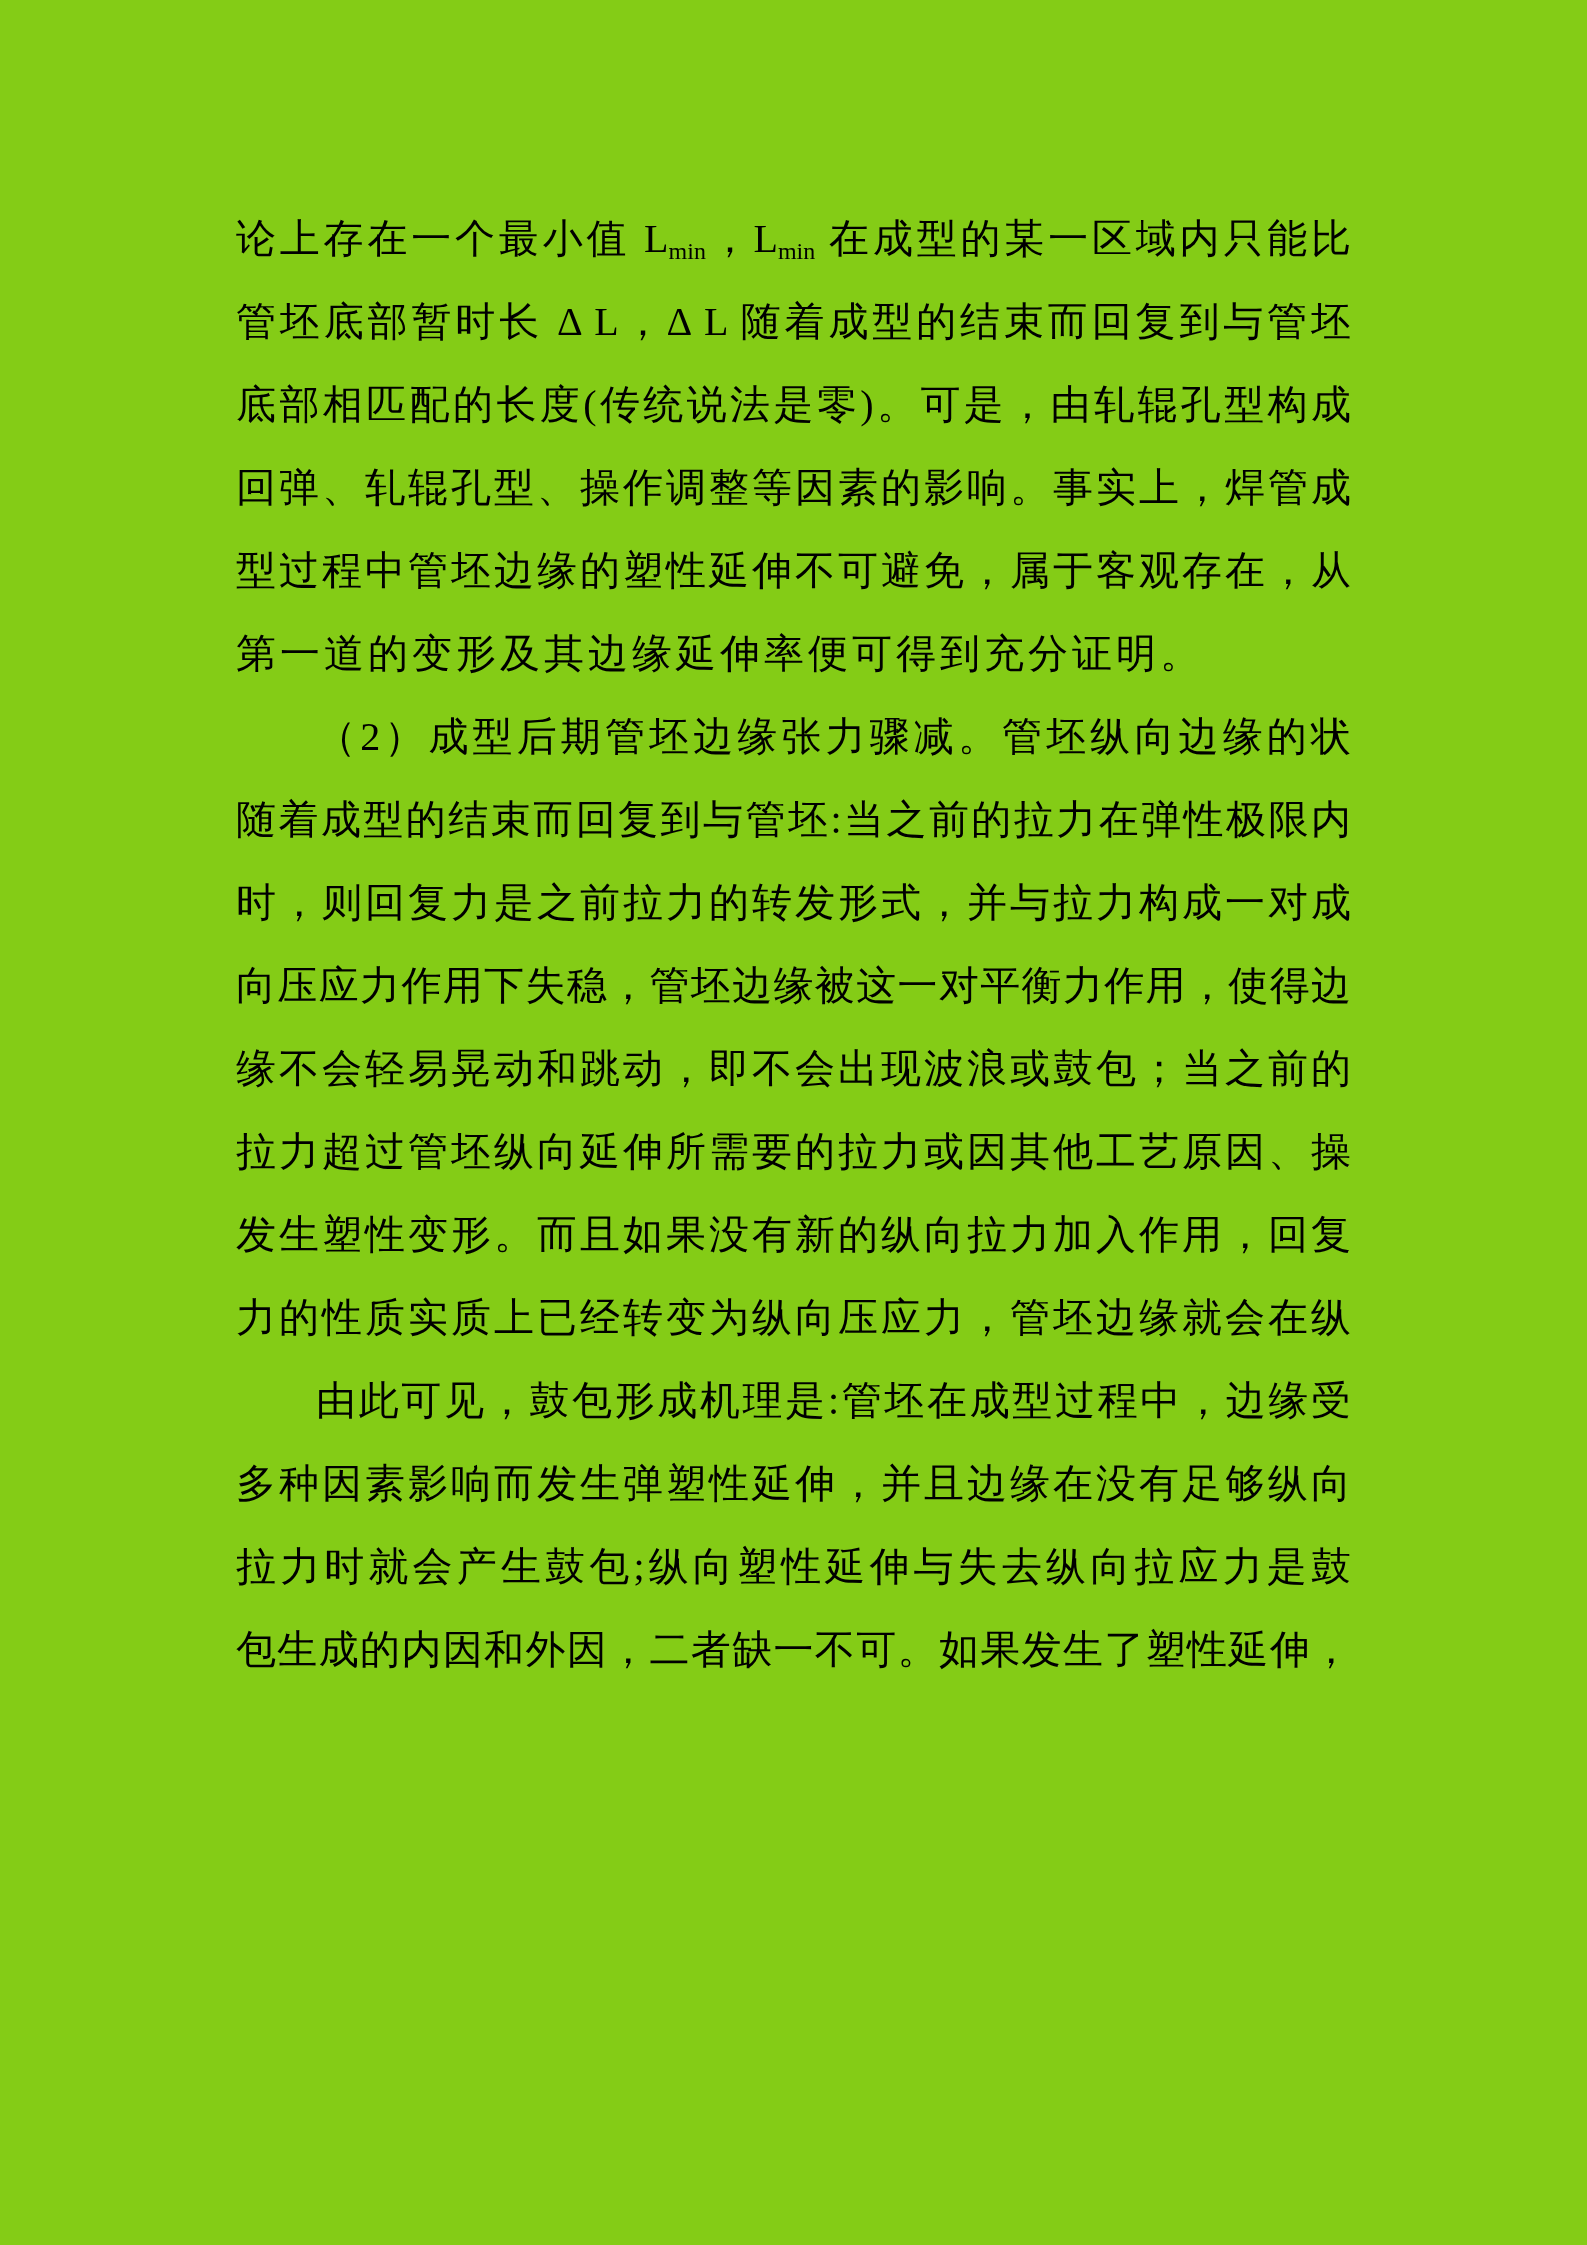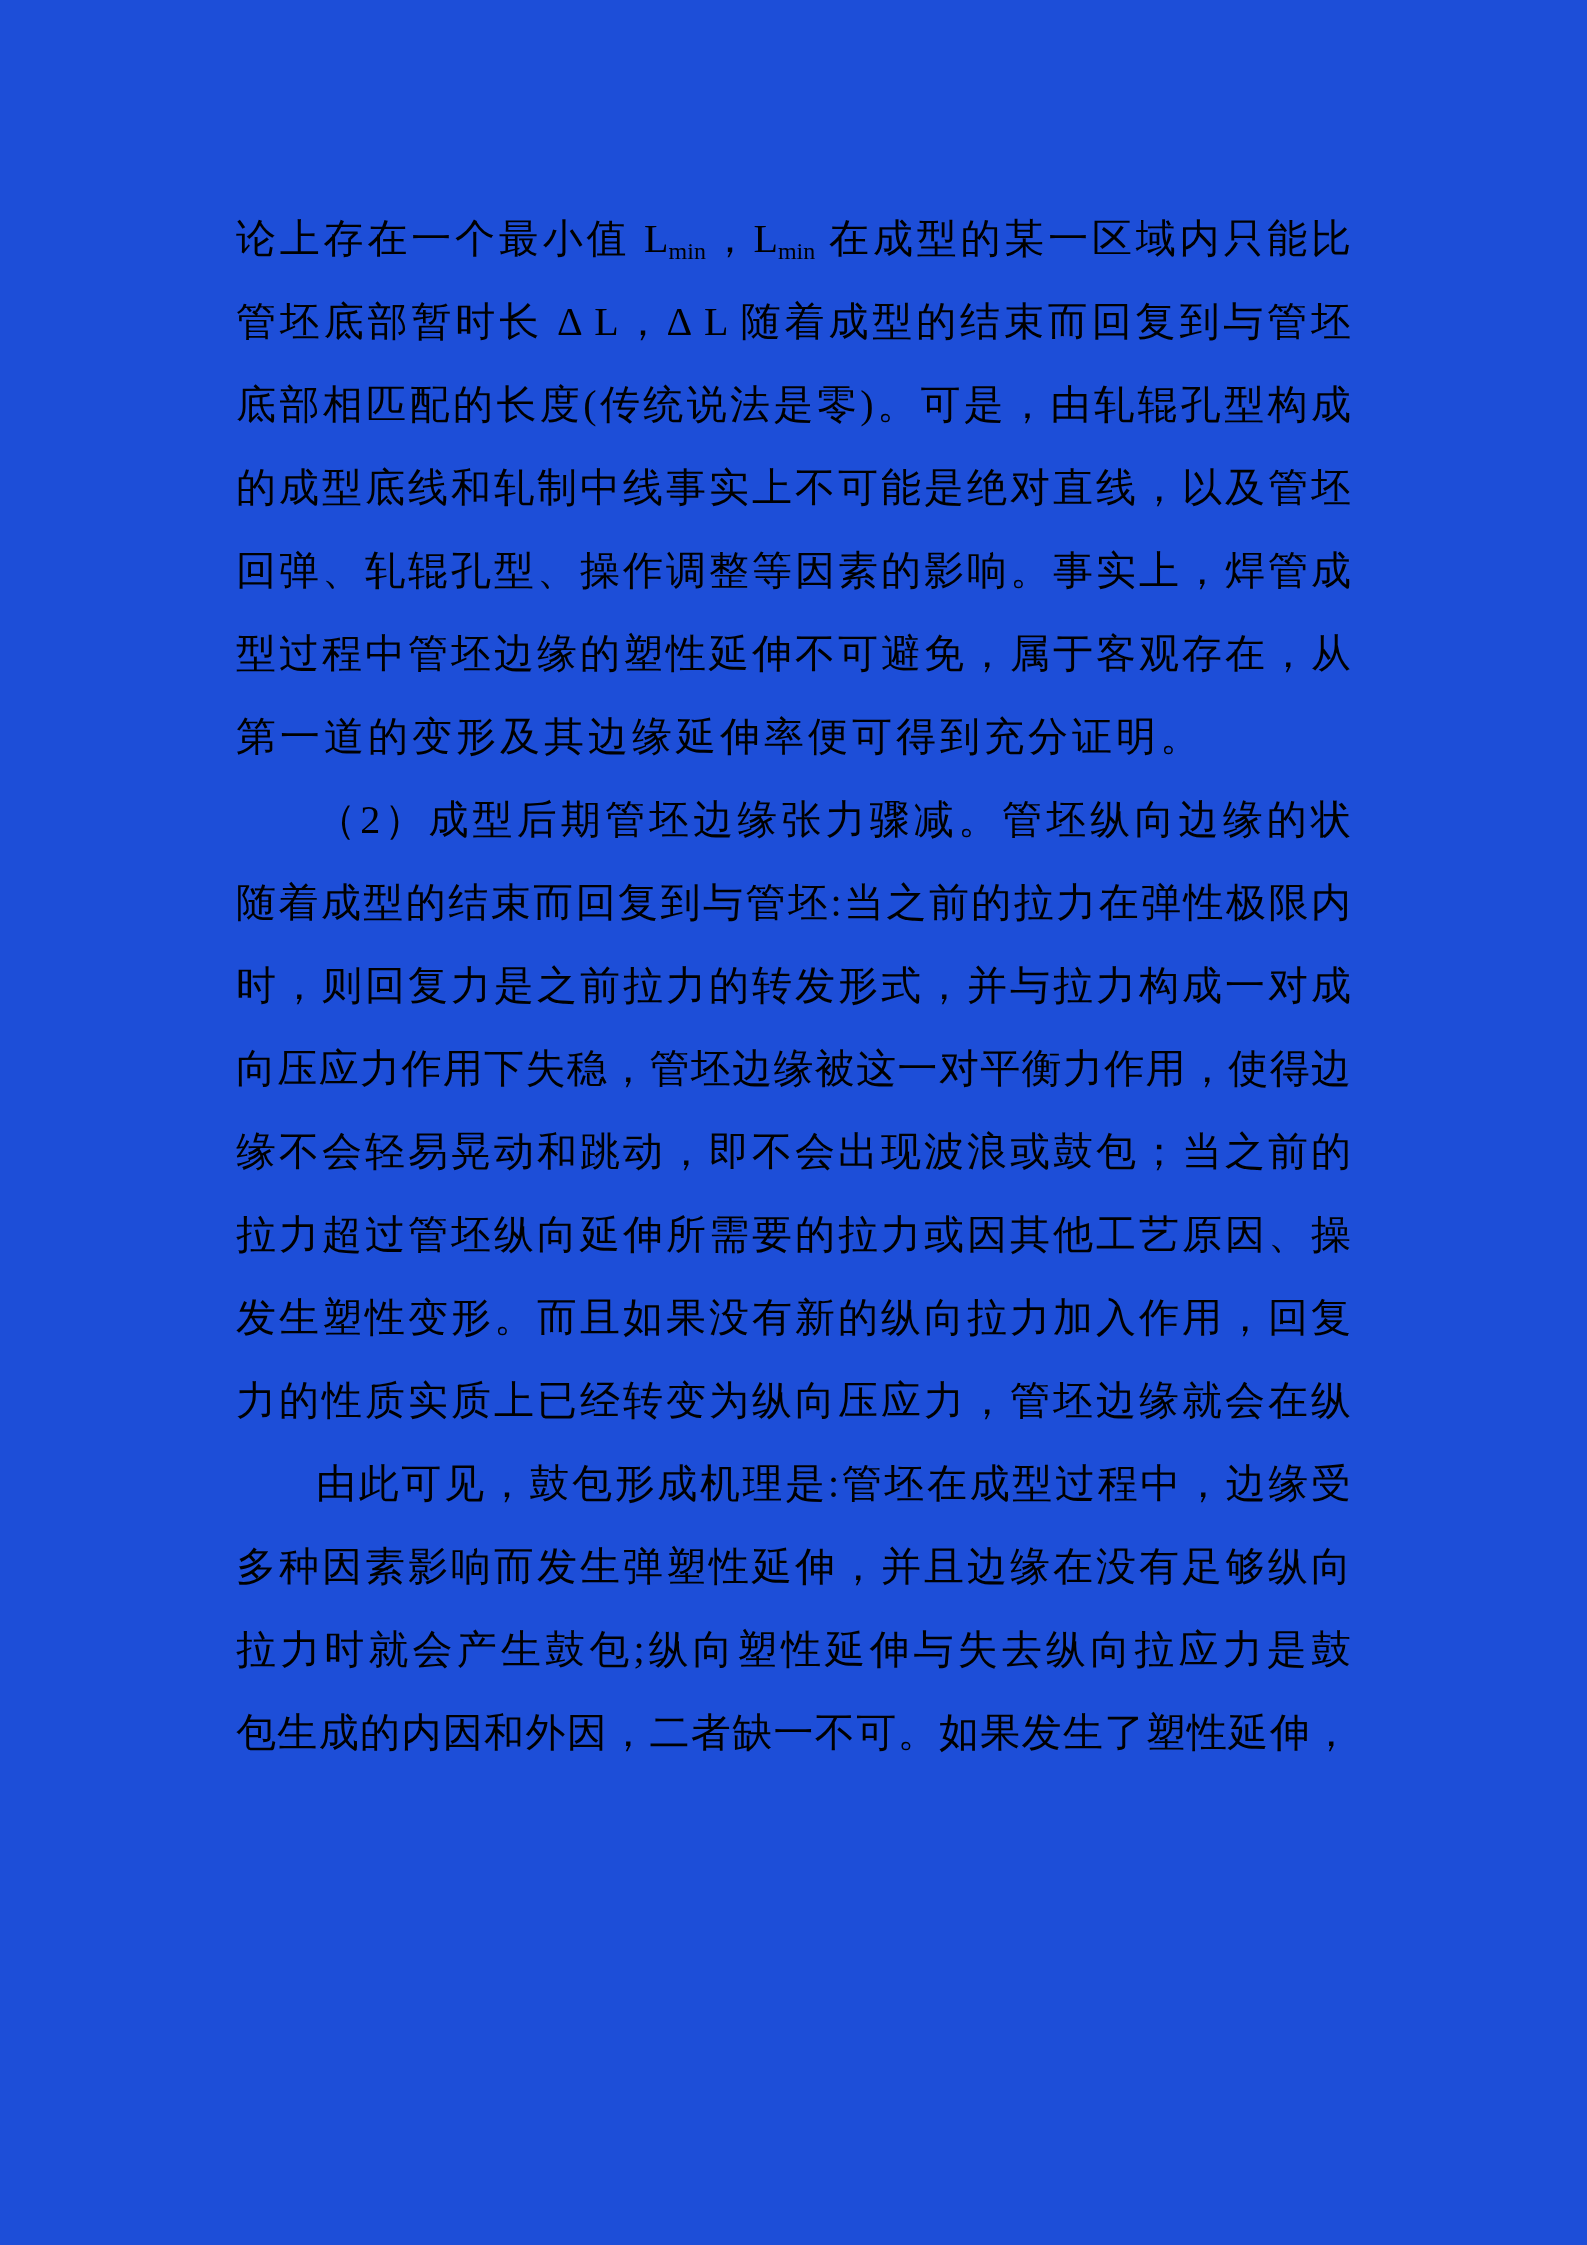"论上存在一个最小值 Lmin，Lmin 在成型的某一区域内只能比" .page { background: #1d4ed8 -> #84cc16 }
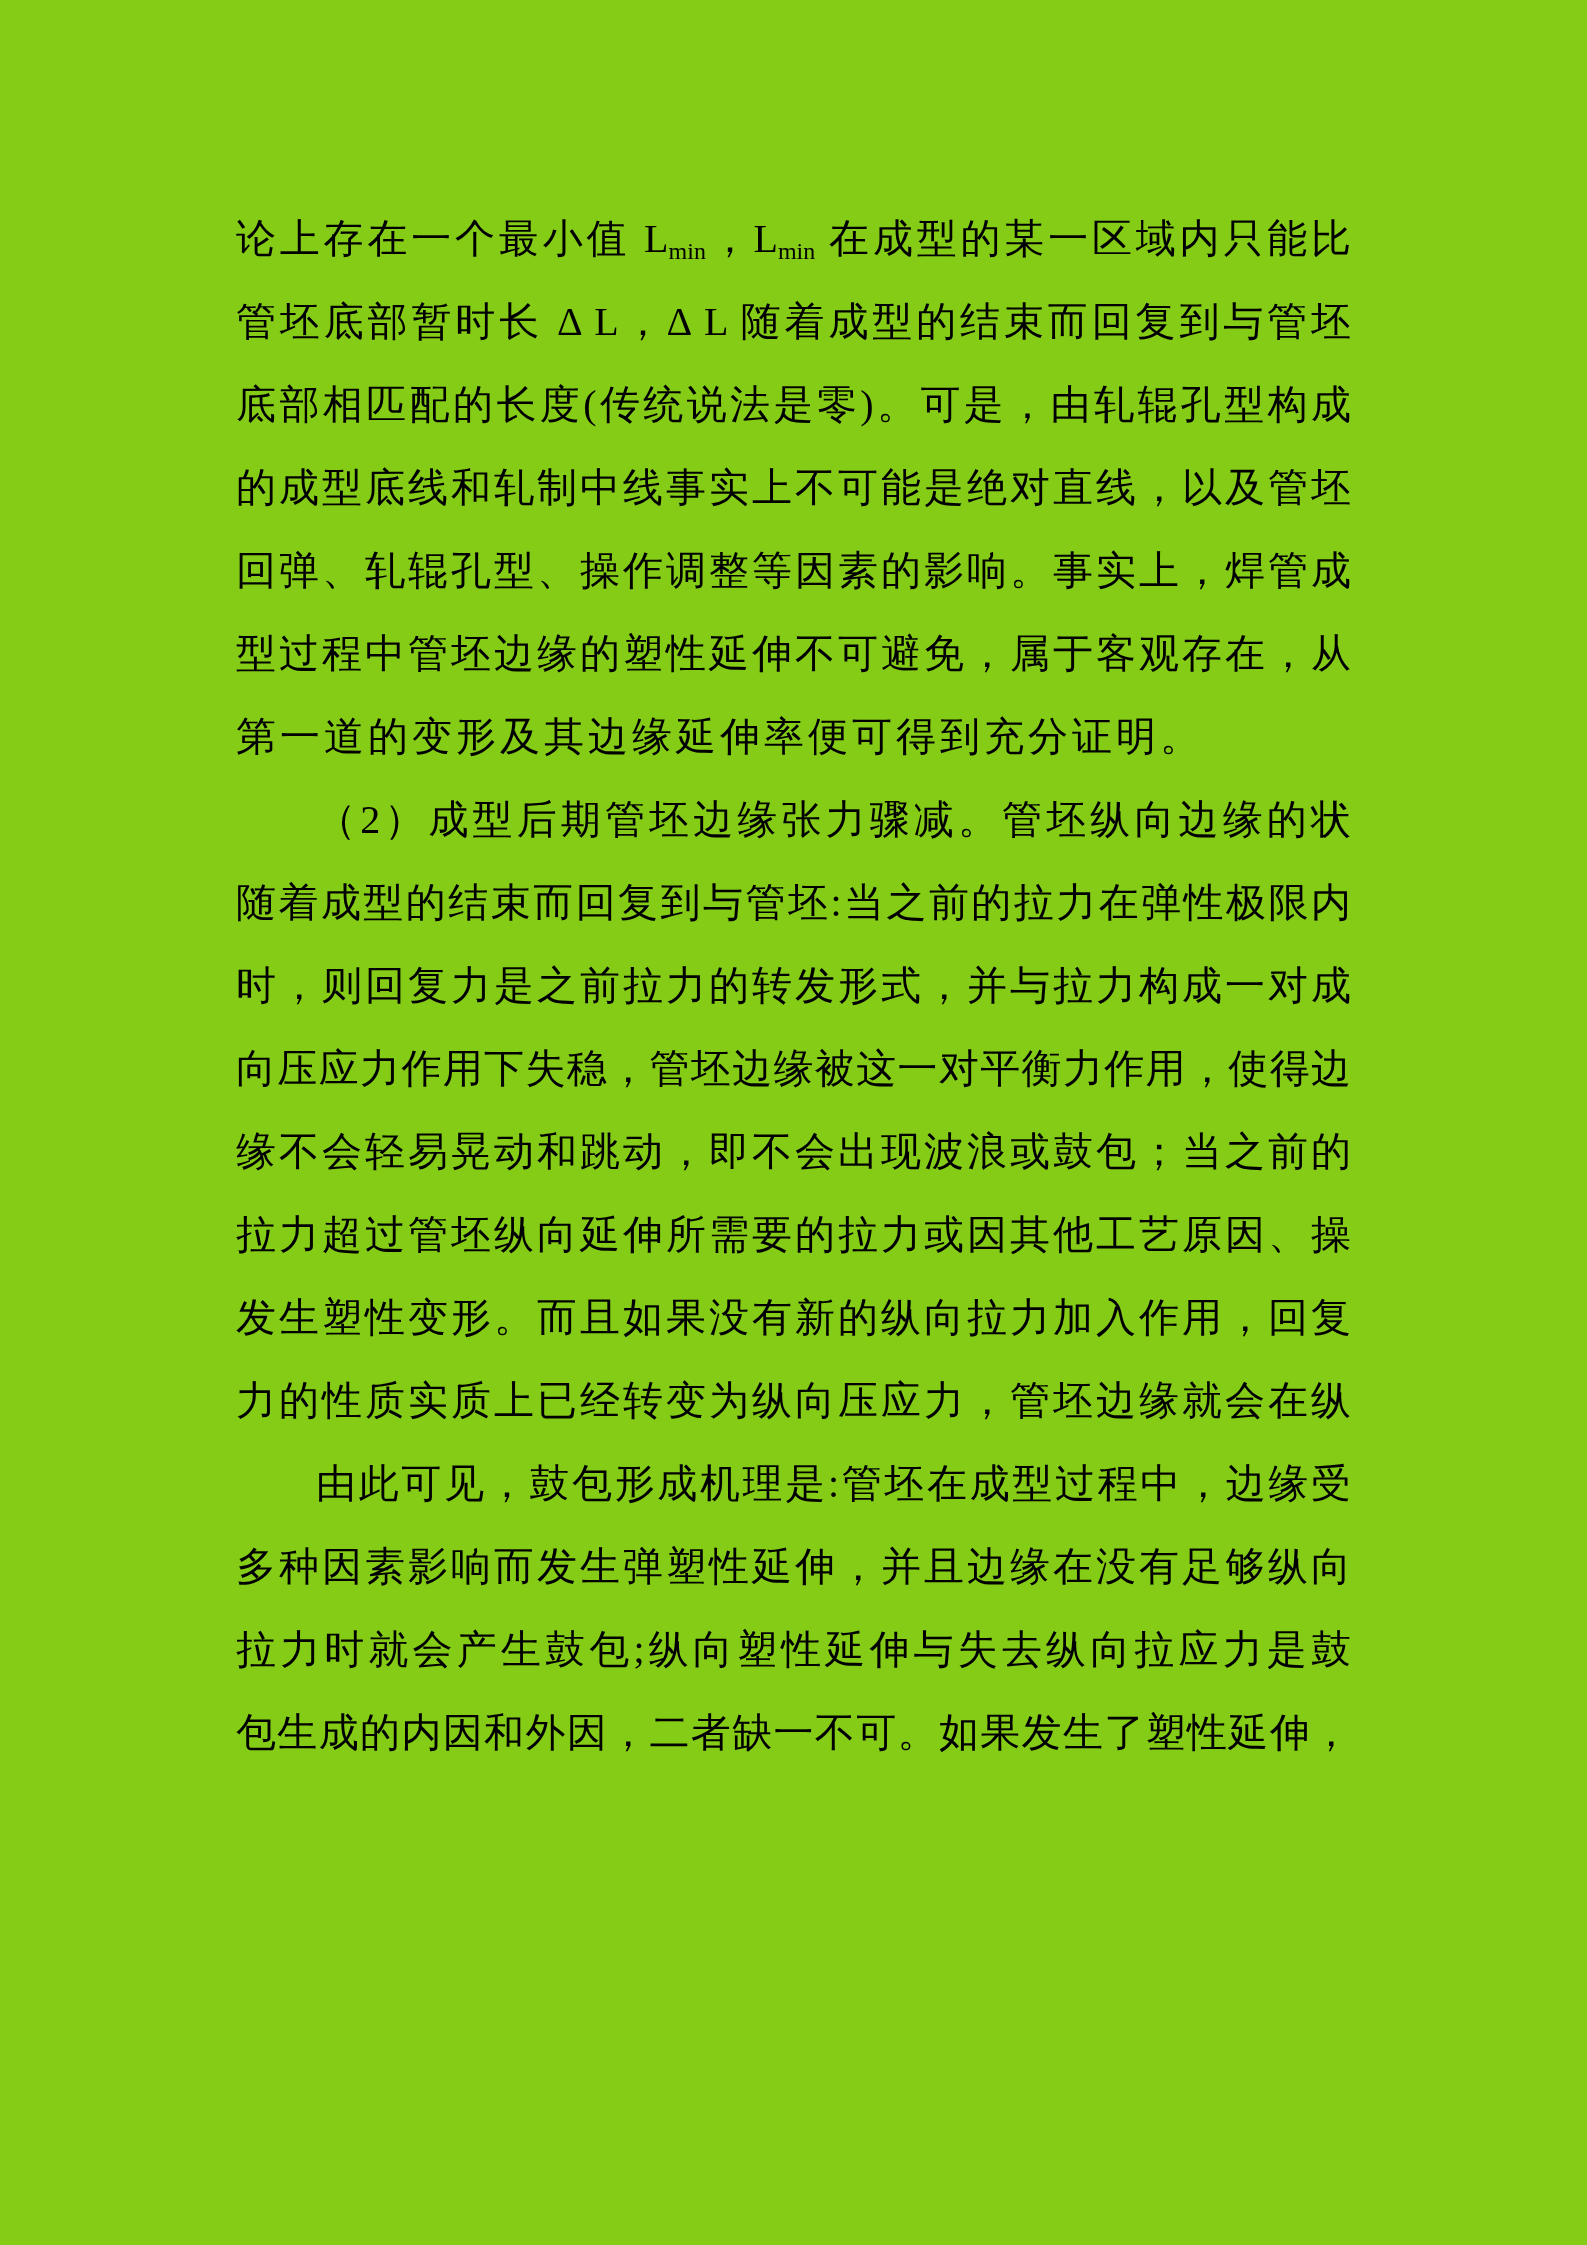"的成型底线和轧制中线事实上不可能是绝对直线，以及管坯" div.line { html: <div><span>的成型底线和轧制中线事实上不可能是绝对直线，以及管坯</span></div> -> none }
